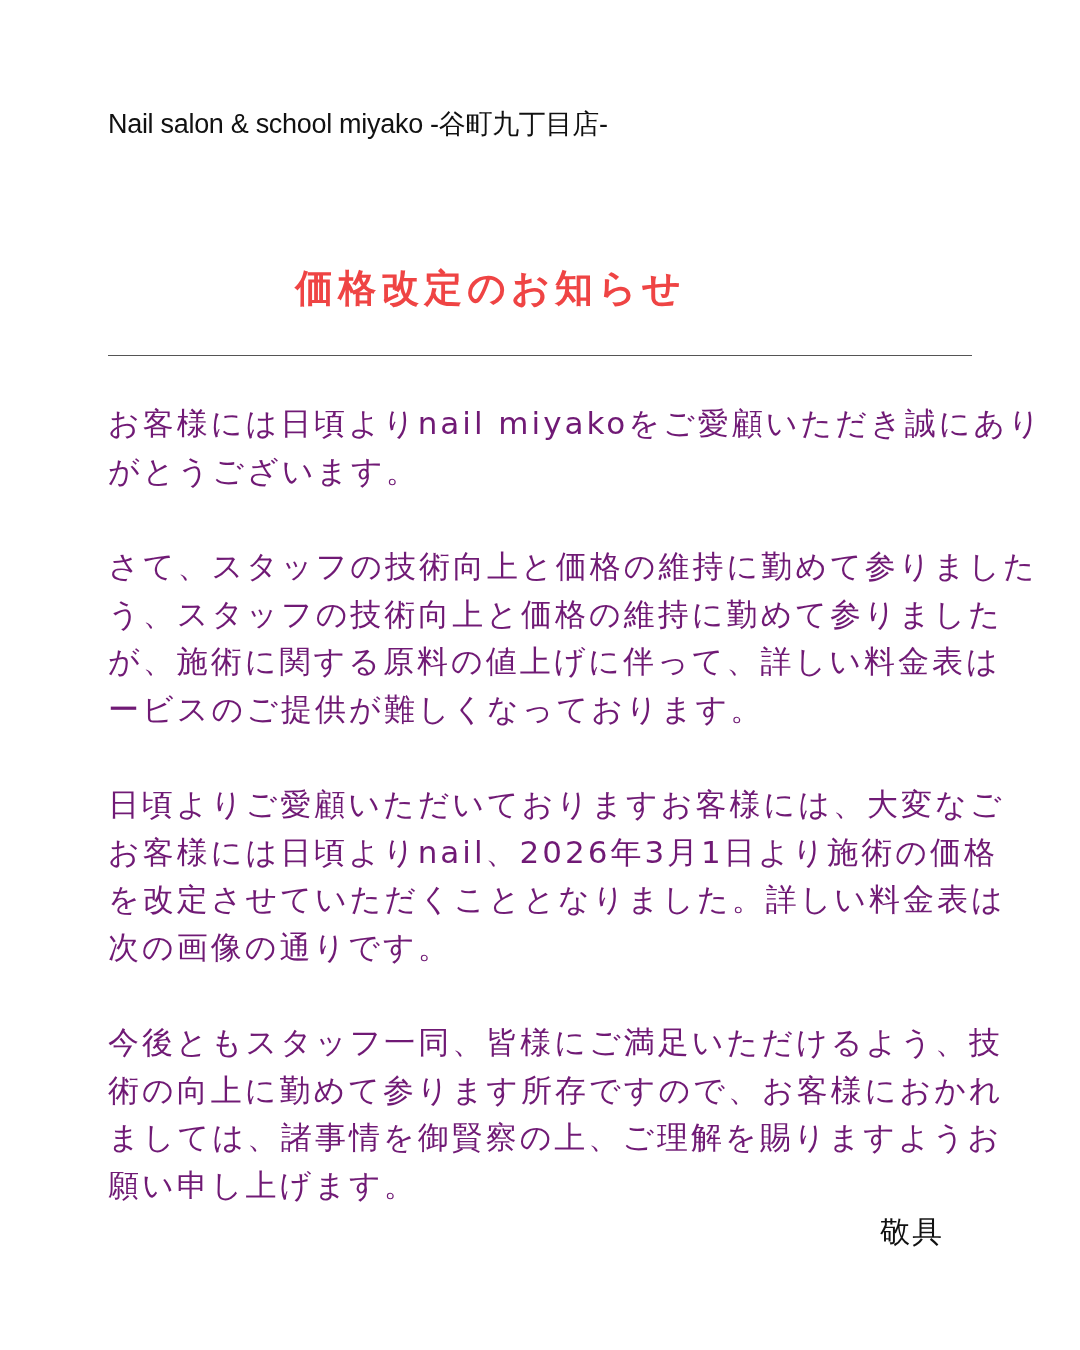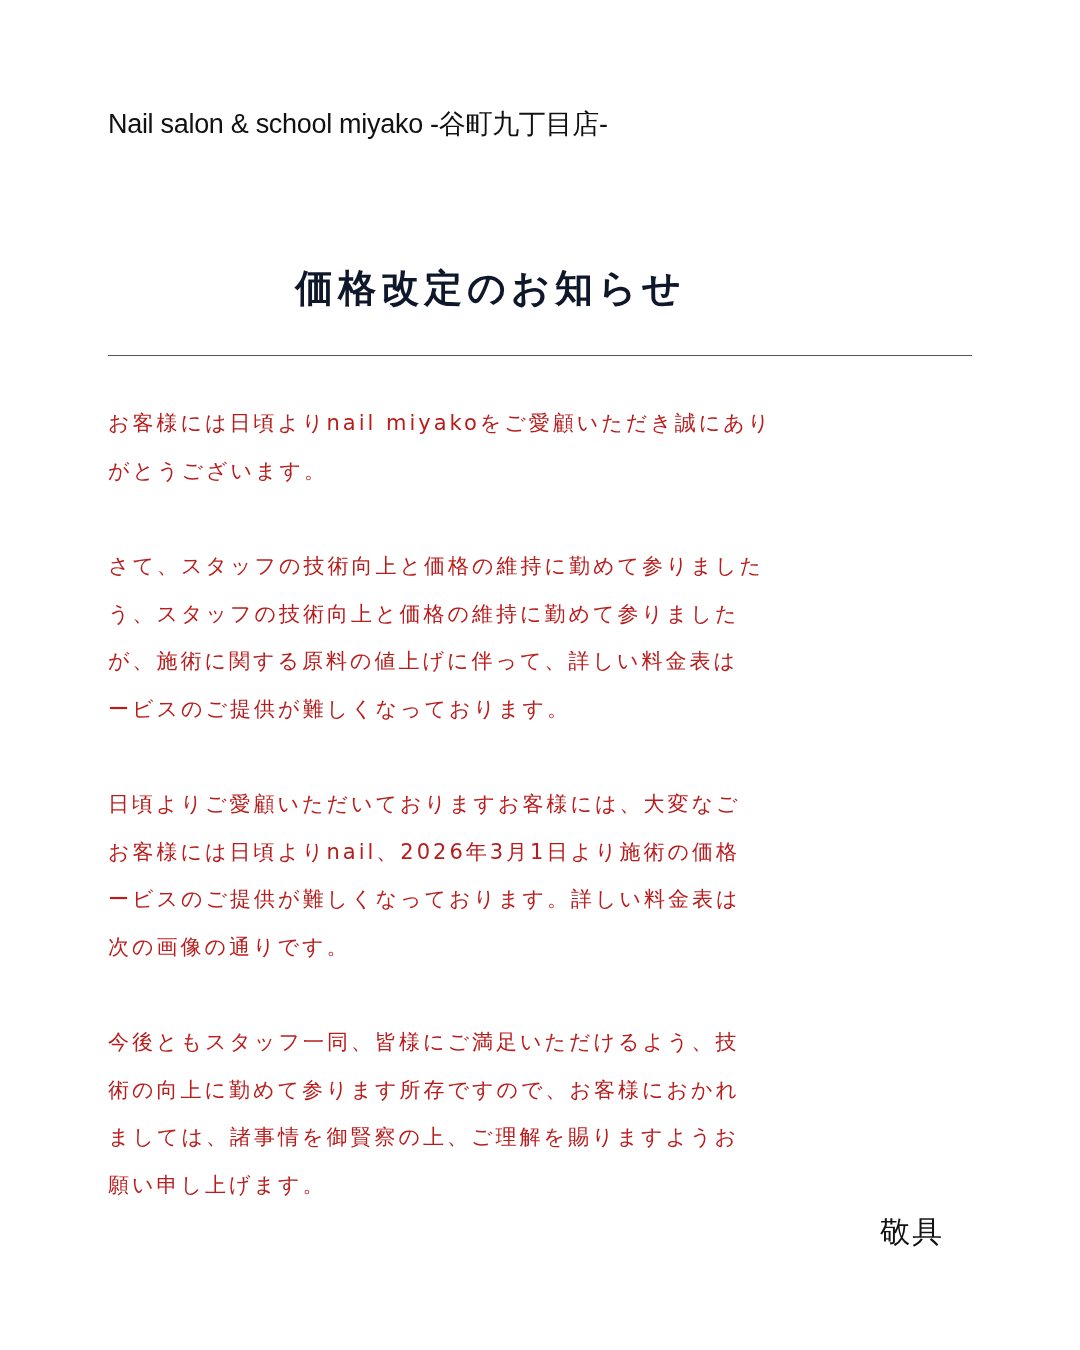"価格改定のお知らせ" .title { color: #0f172a -> #ef4444 }
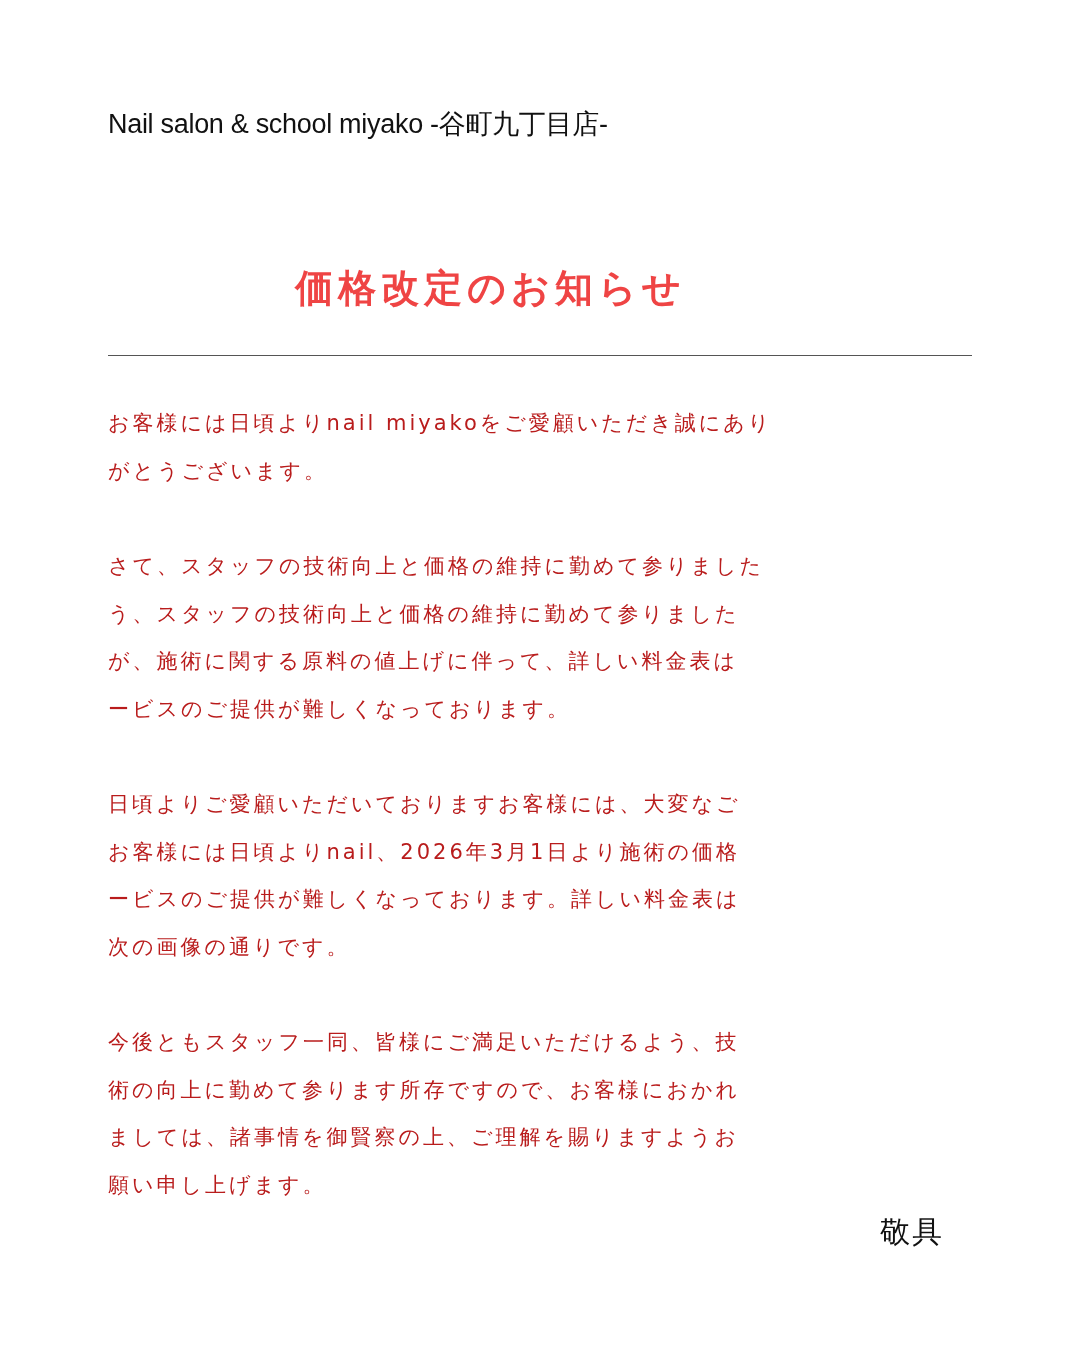"お客様には日頃よりnail miyakoをご愛顧いただき誠にあり" .para { color: #b91c1c -> #701a75; font-size: 21px -> 31px }
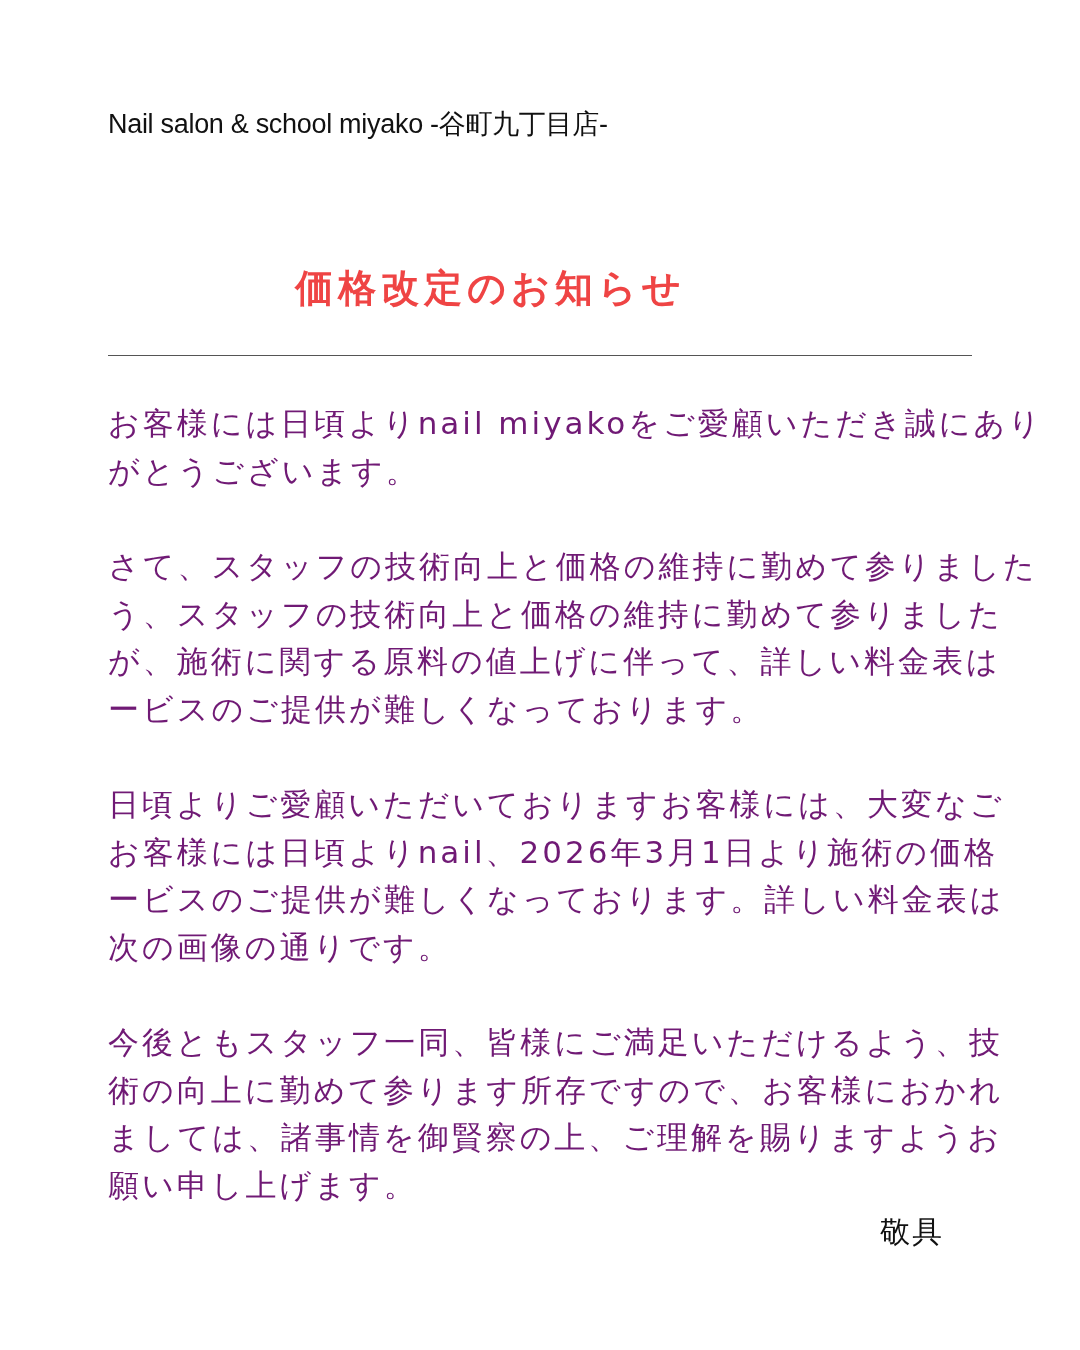"ービスのご提供が難しくなっております。詳しい料金表は" span.line { text: ービスのご提供が難しくなっております -> を改定させていただくこととなりました }
